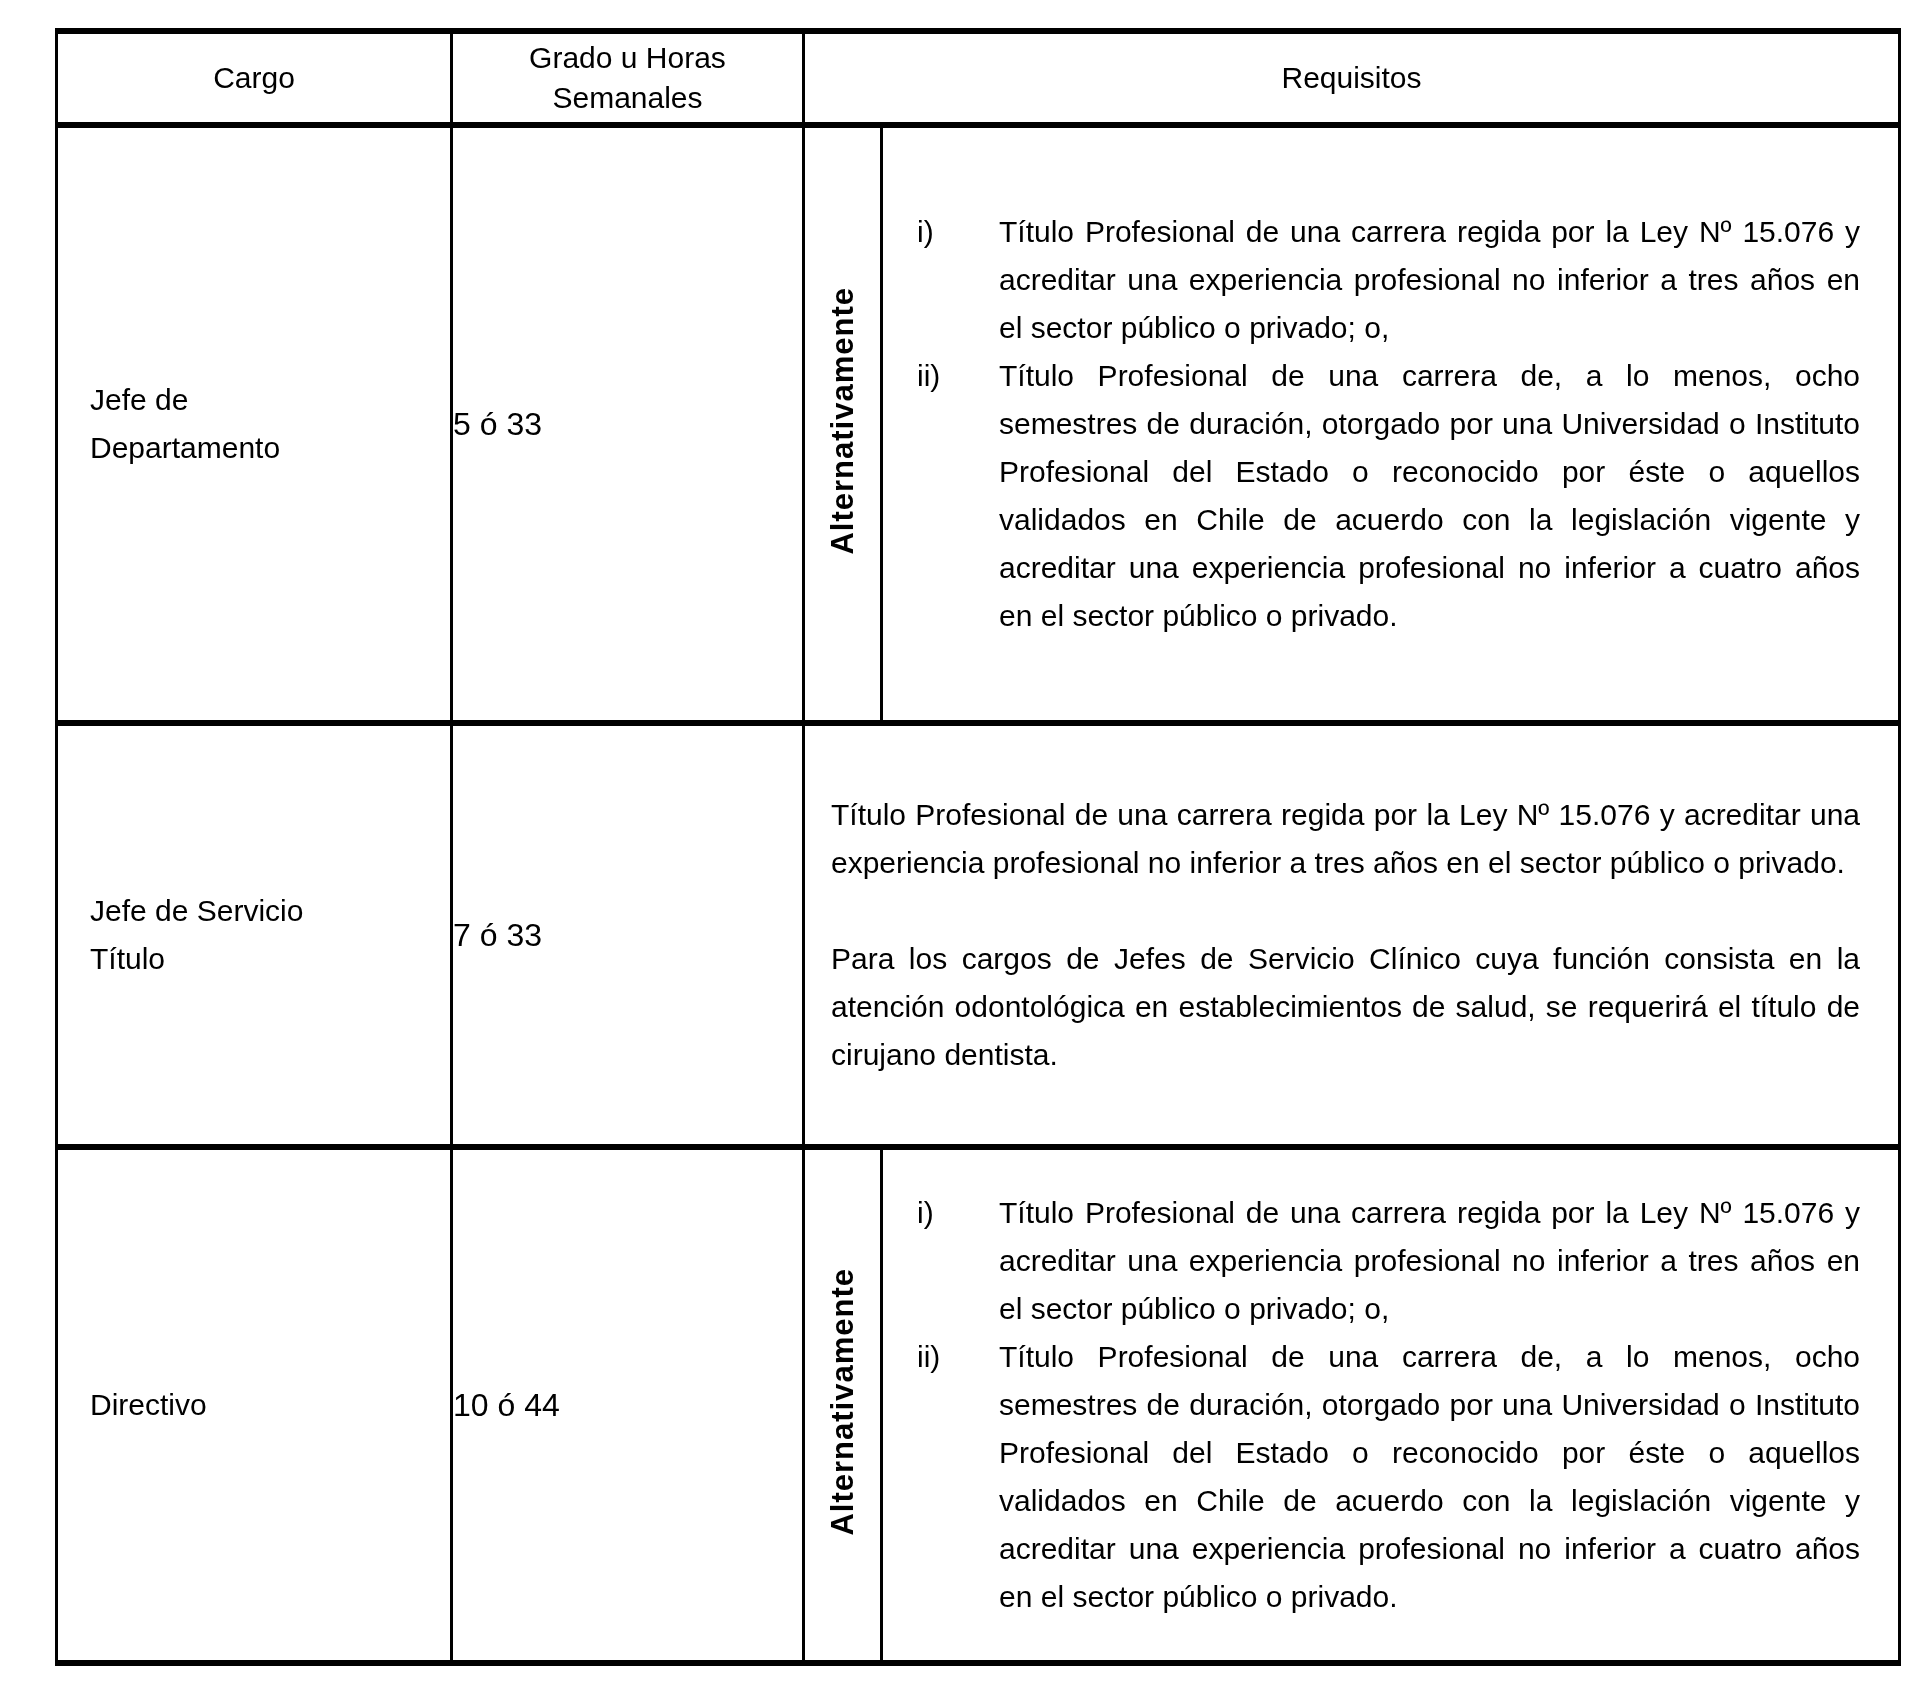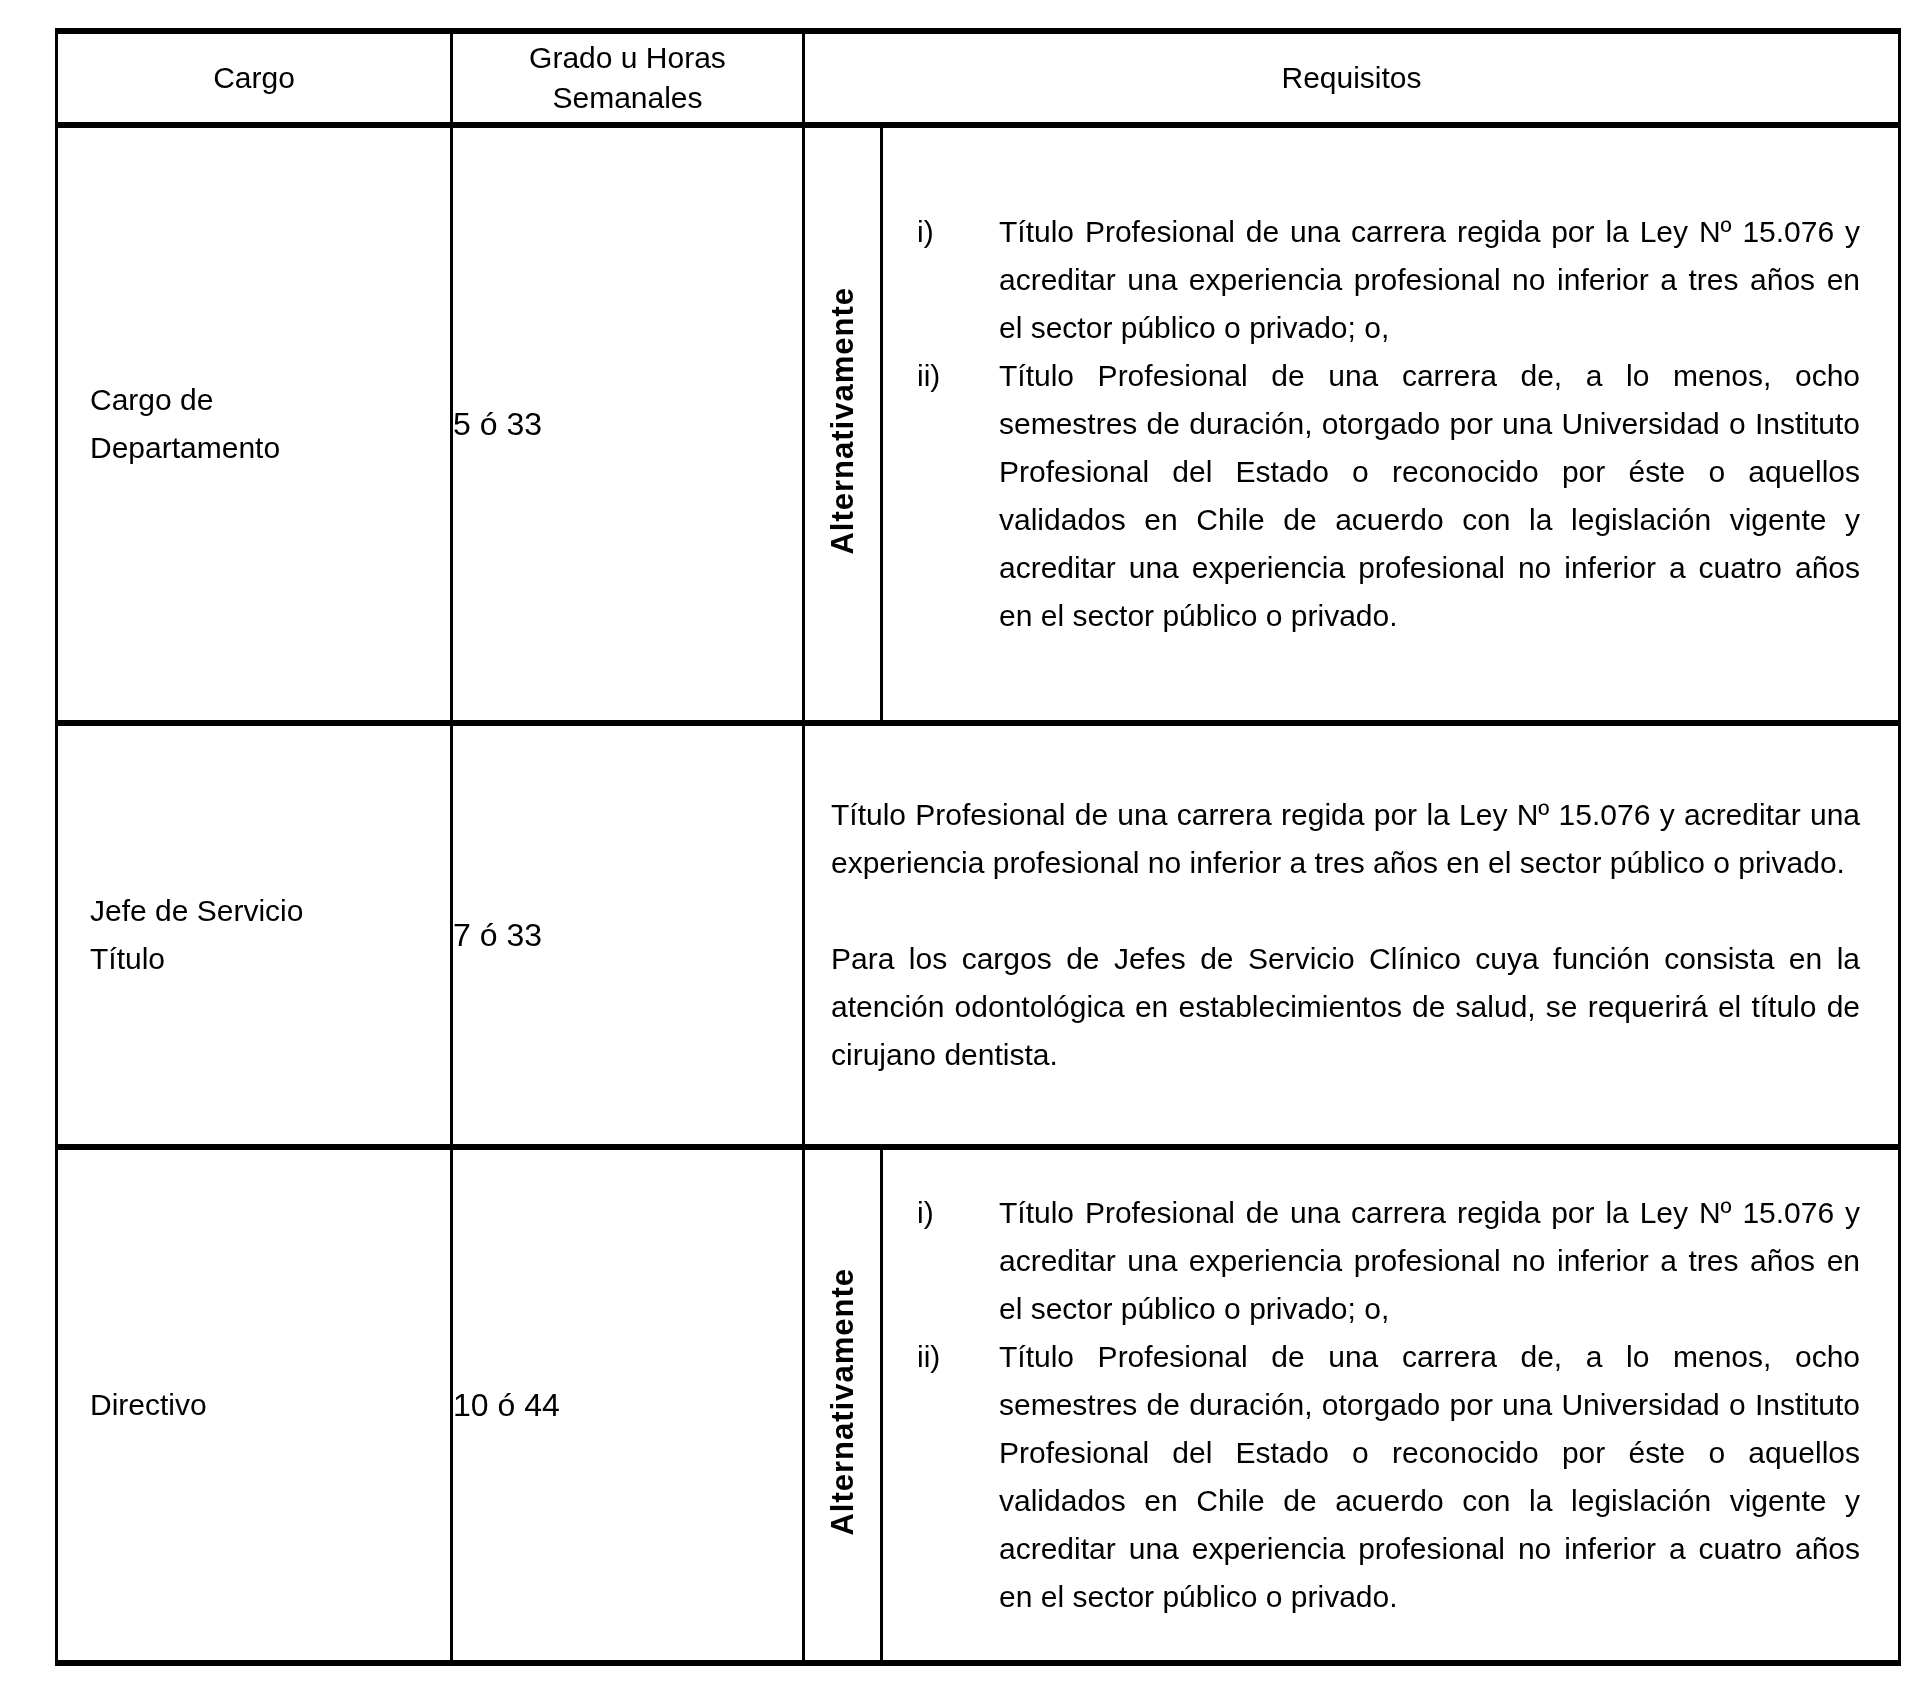"Cargo de Departamento" div.cargo-text { text: Cargo -> Jefe }
